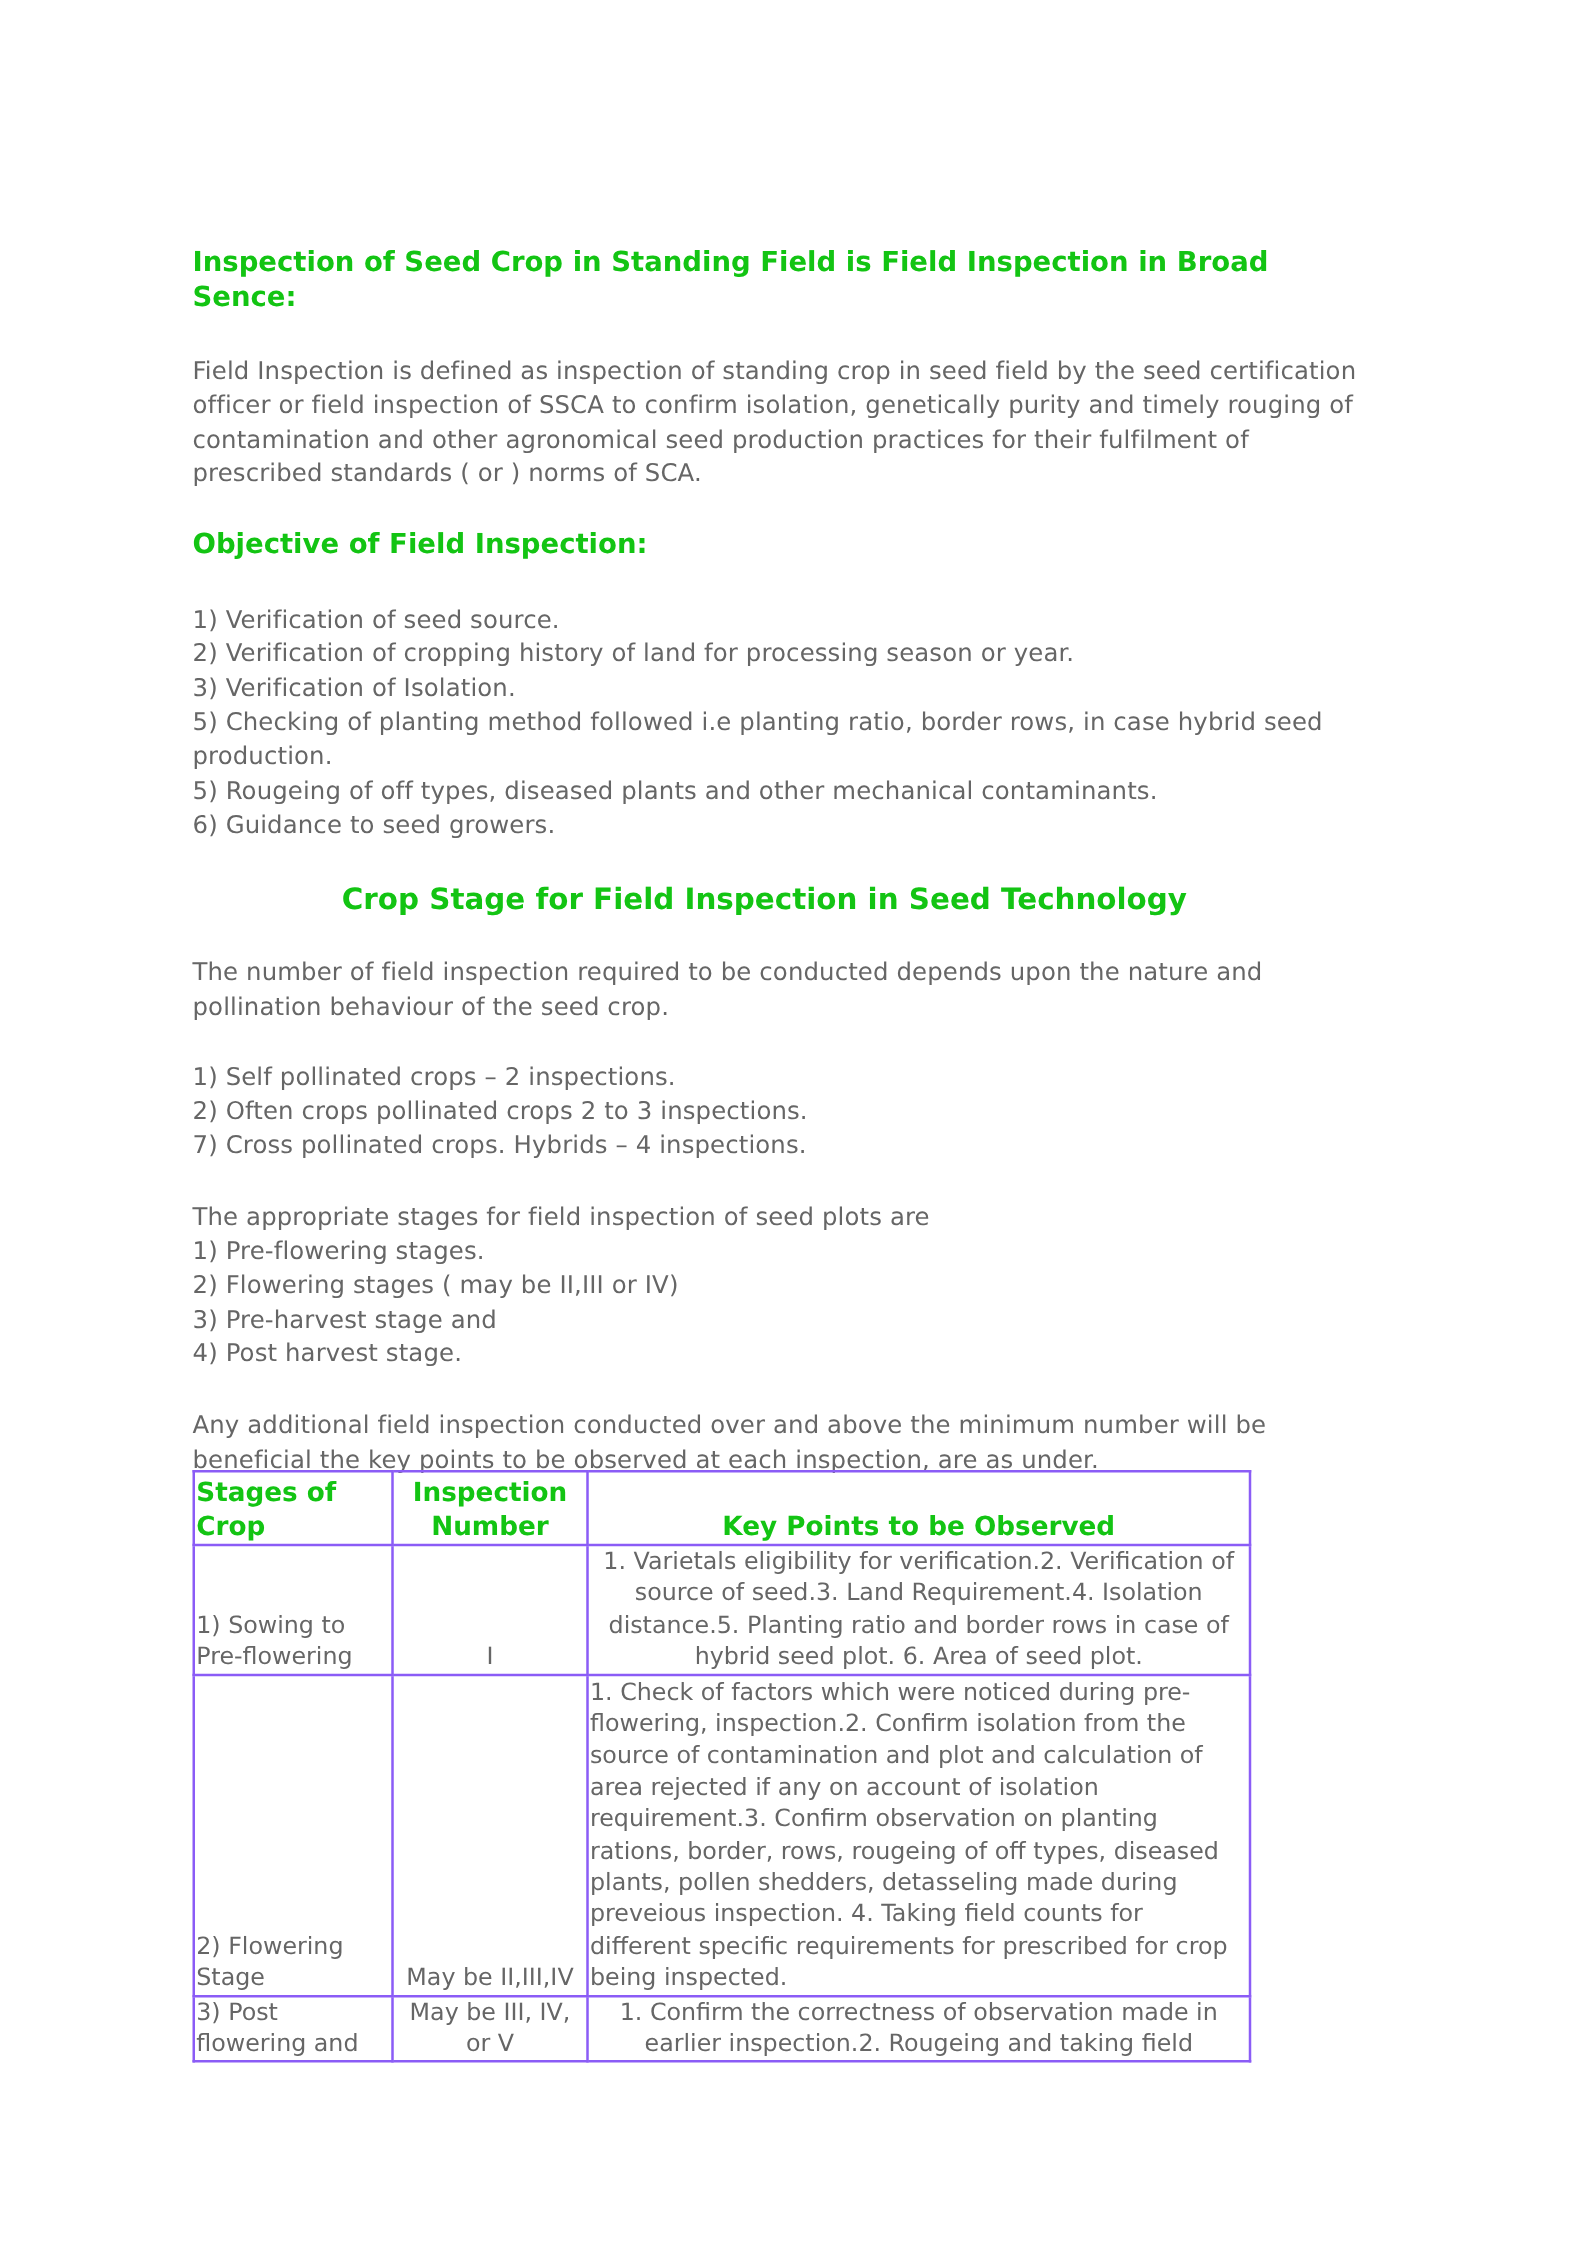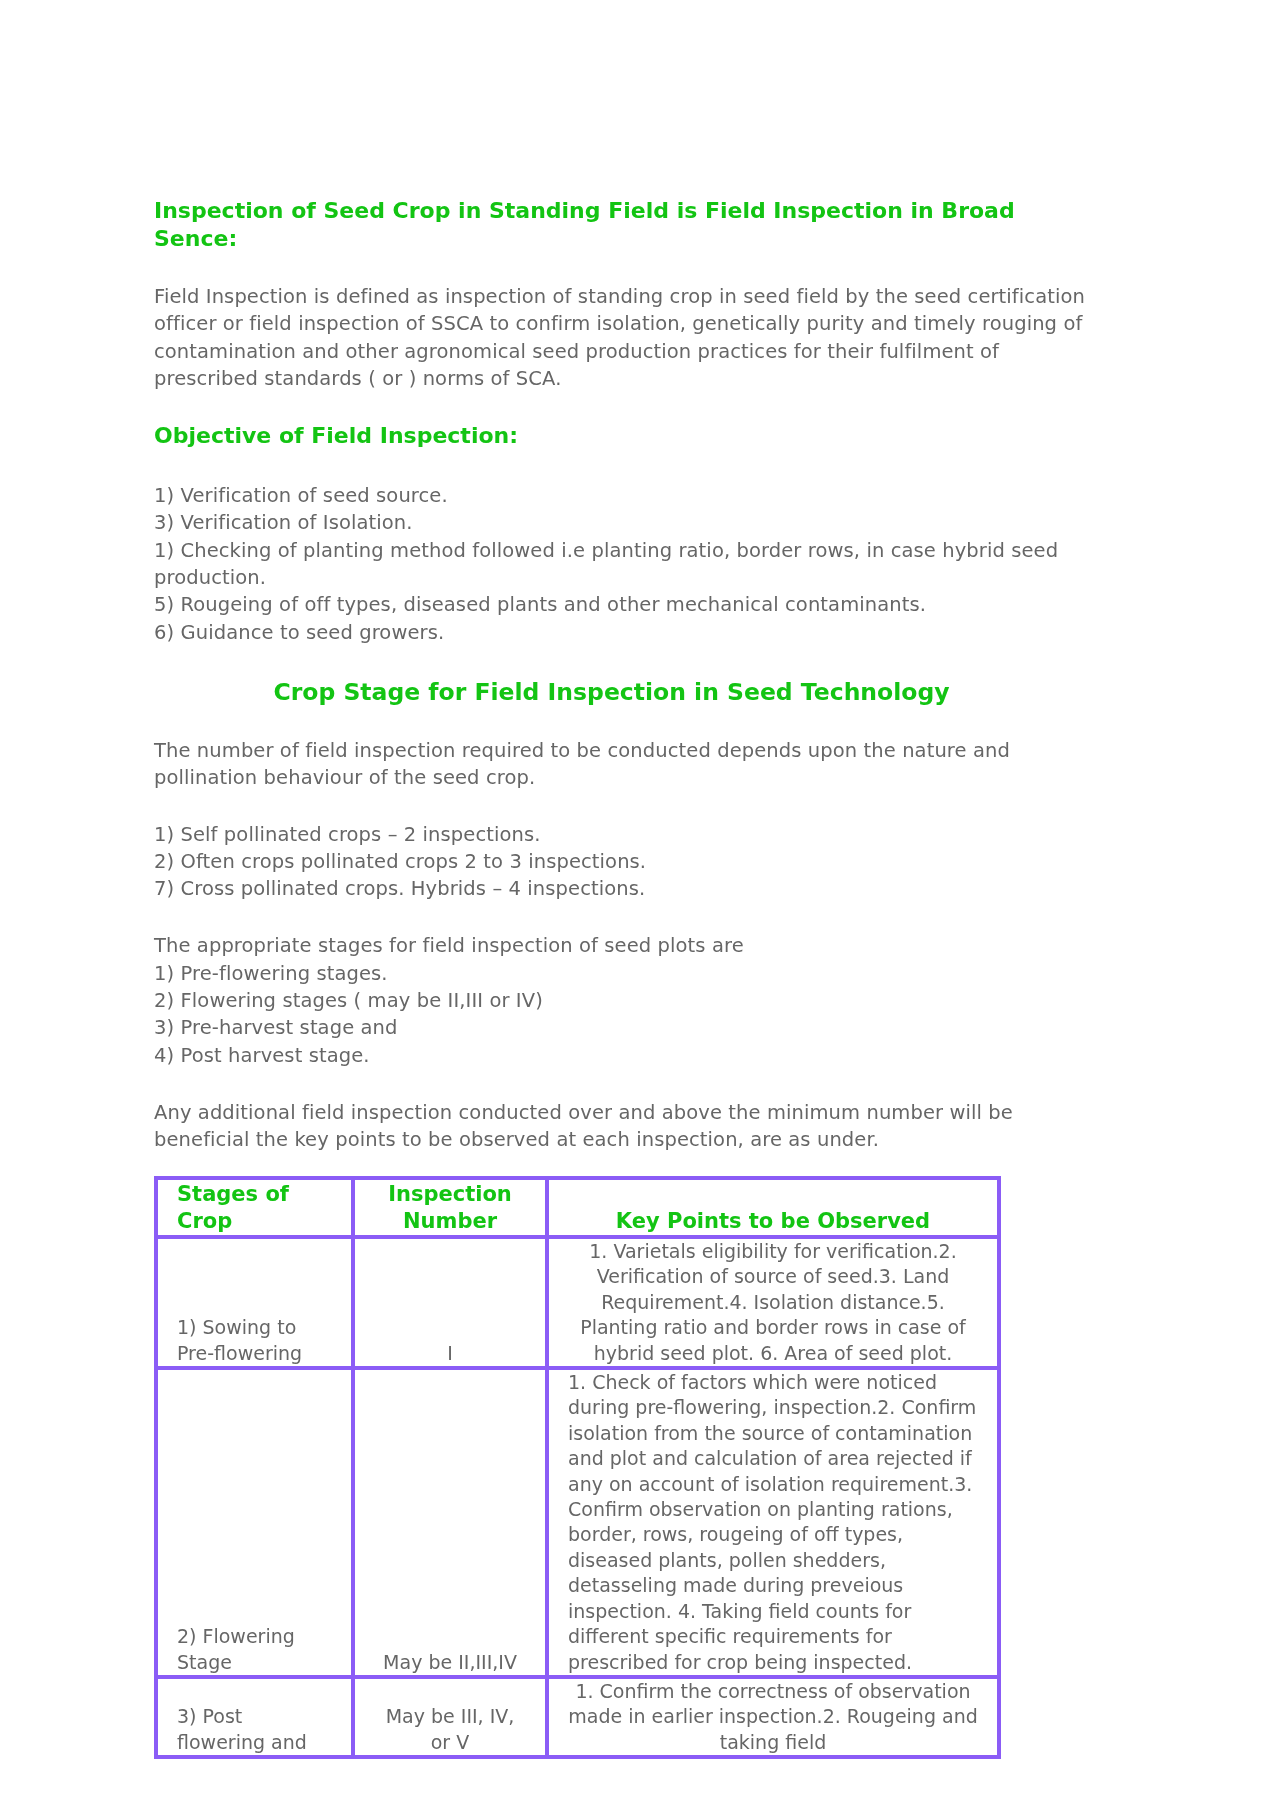"2) Verification of cropping history" p.p { html: none -> <p>2) Verification of cropping history of land for processing season or year.</p> }
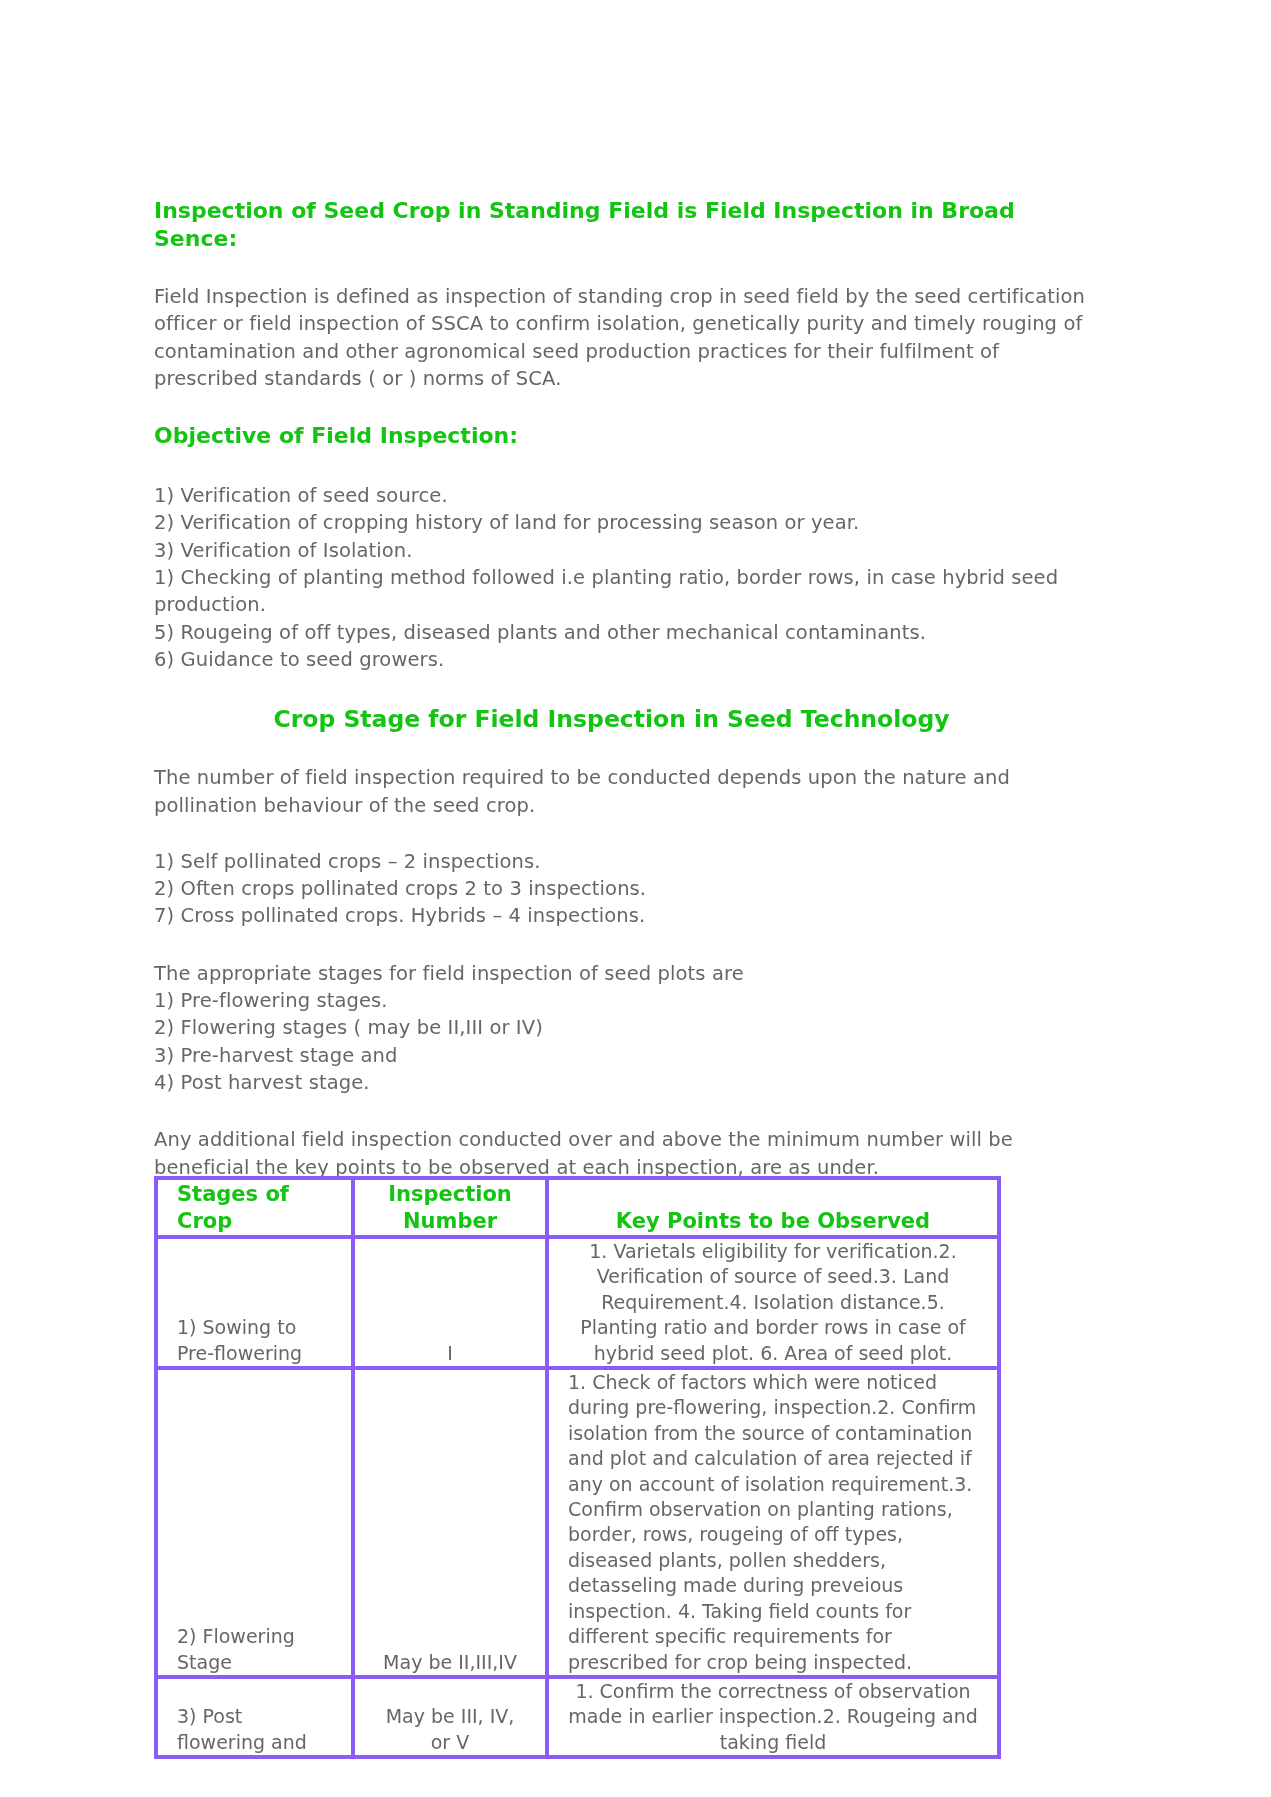"1) Checking of planting method" p.p { text: 1 -> 5 }
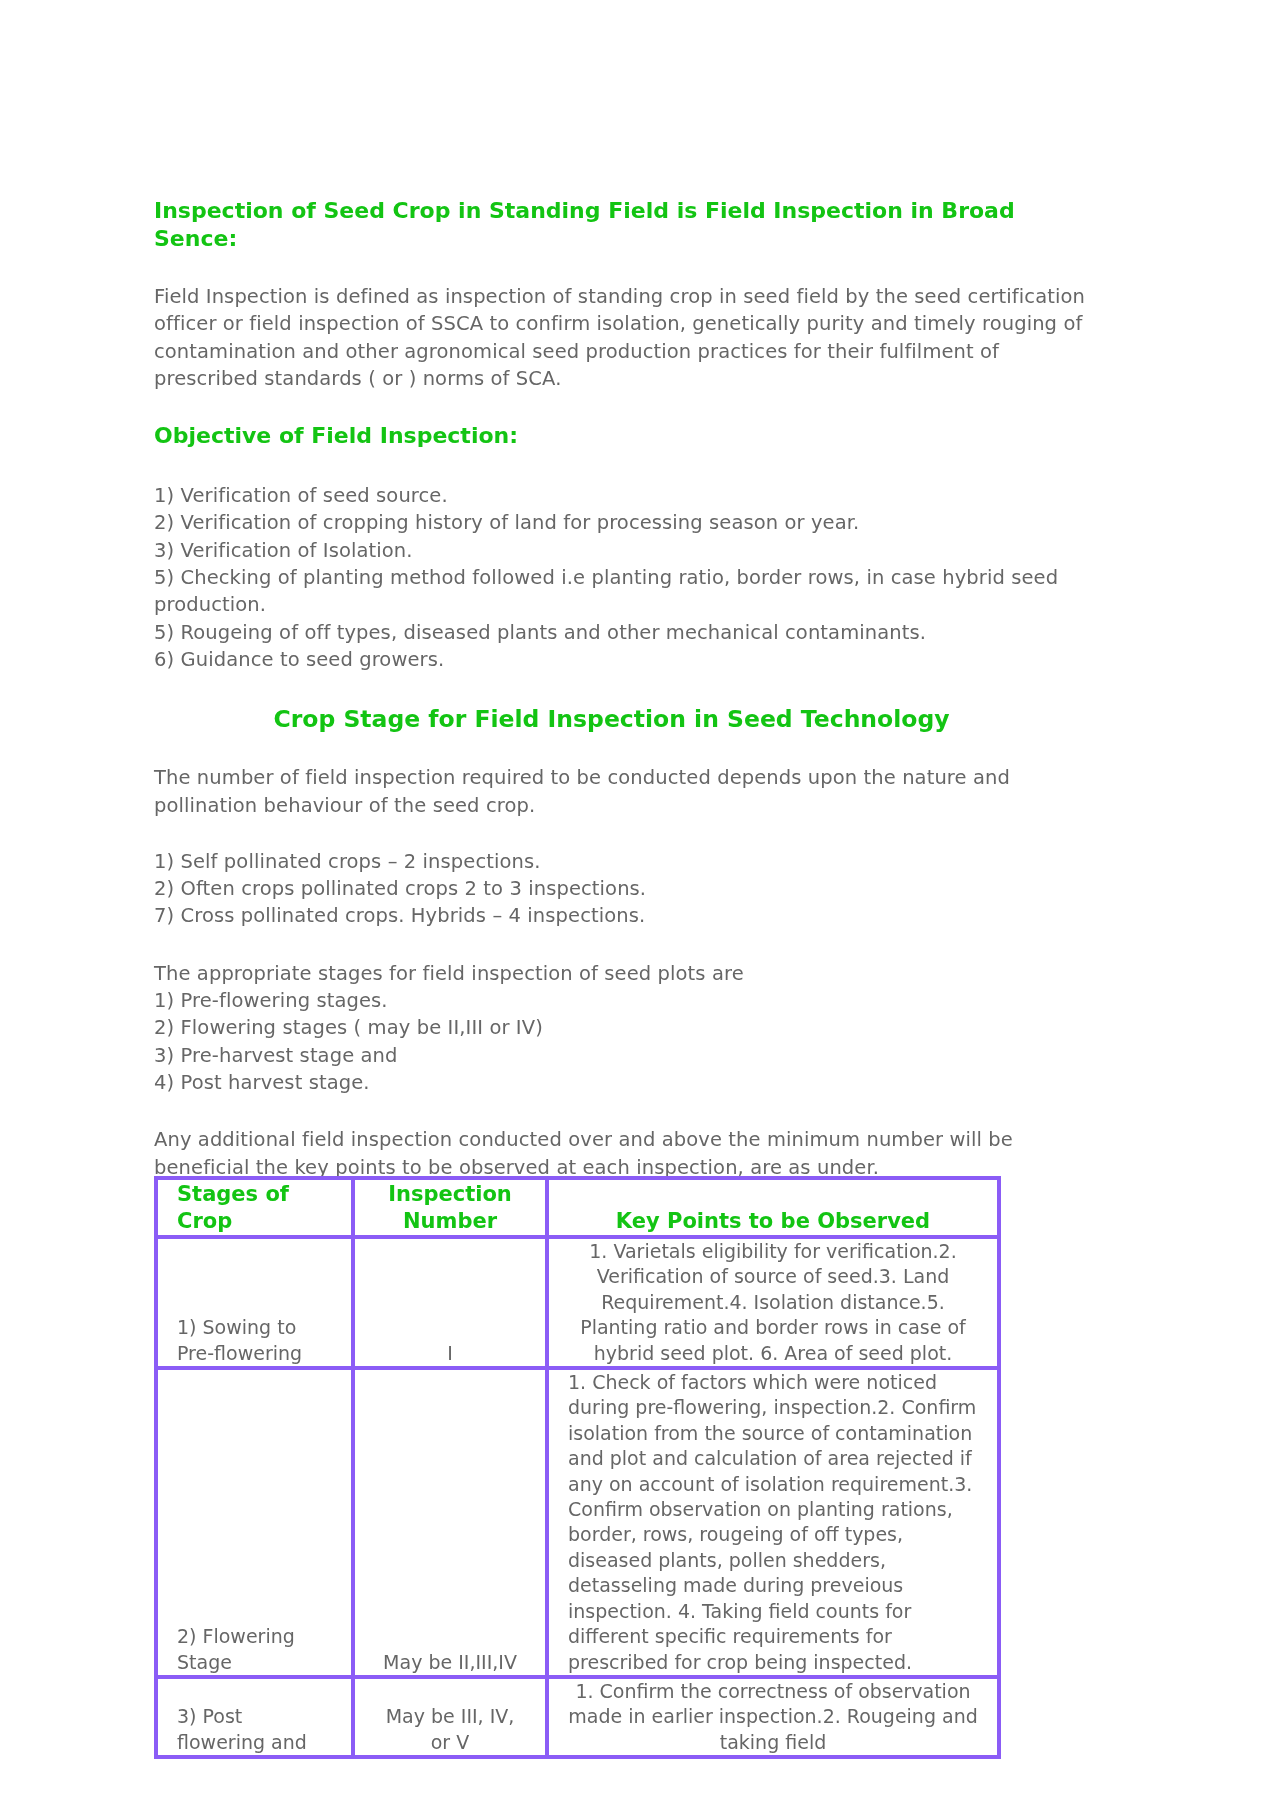"Stages of Crop" table.kp td, table.kp th { border: 4px solid #8b5cf6 -> 2px solid #8b5cf6; padding: 0 19px -> 0 1px }
